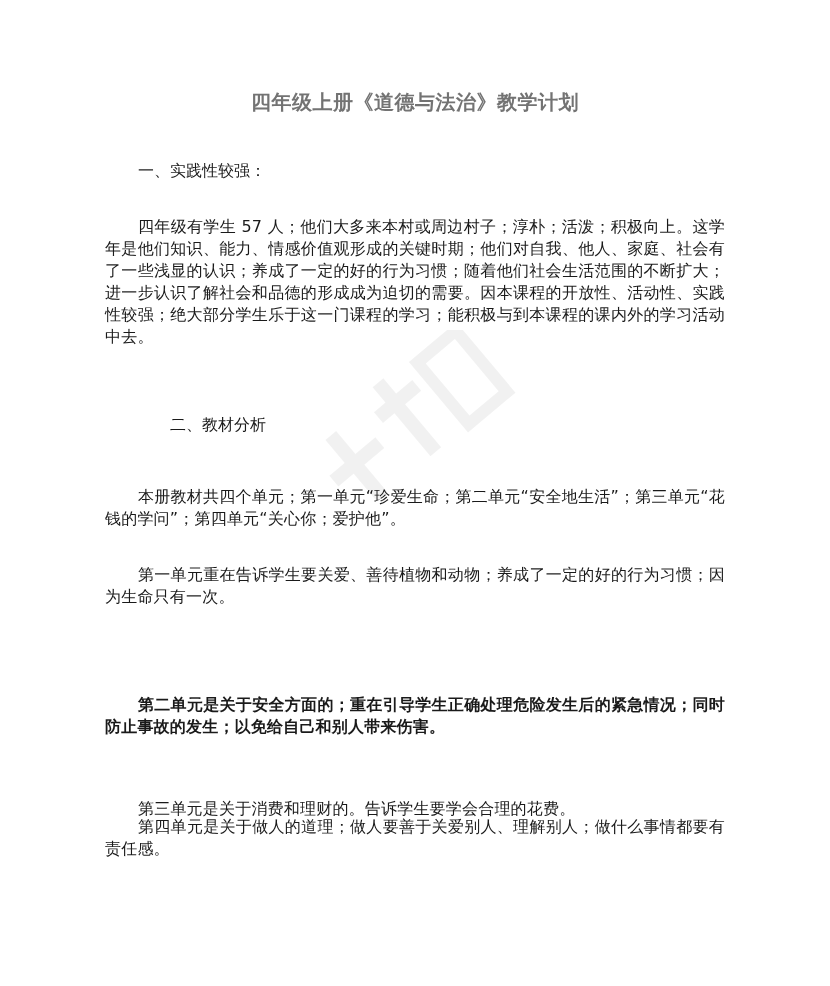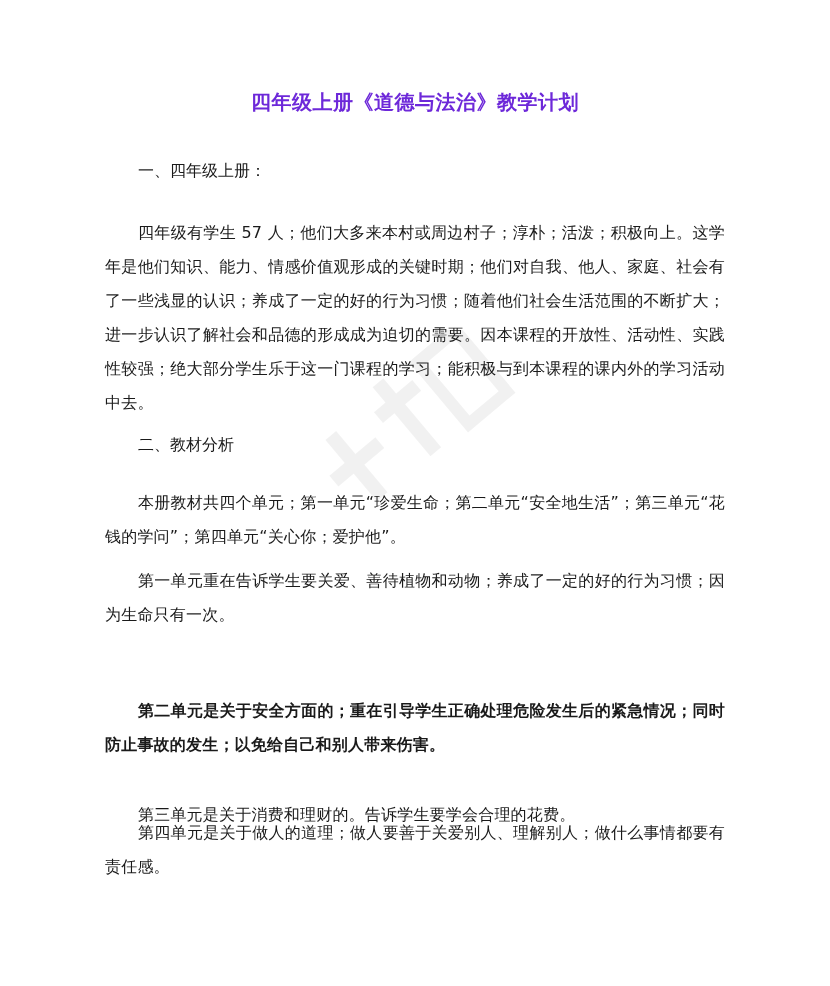"四年级上册《道德与法治》教学计划" .title { color: #6d28d9 -> #737373 }
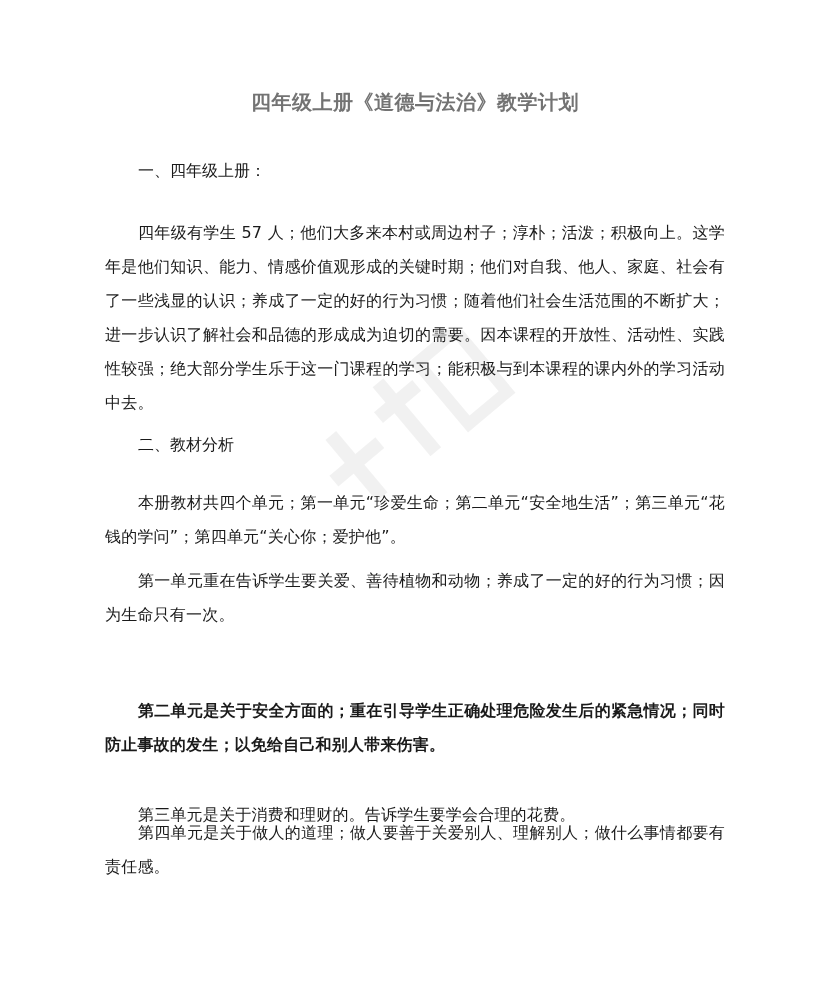"一、四年级上册：" div.h { text: 四年级上册 -> 实践性较强 }
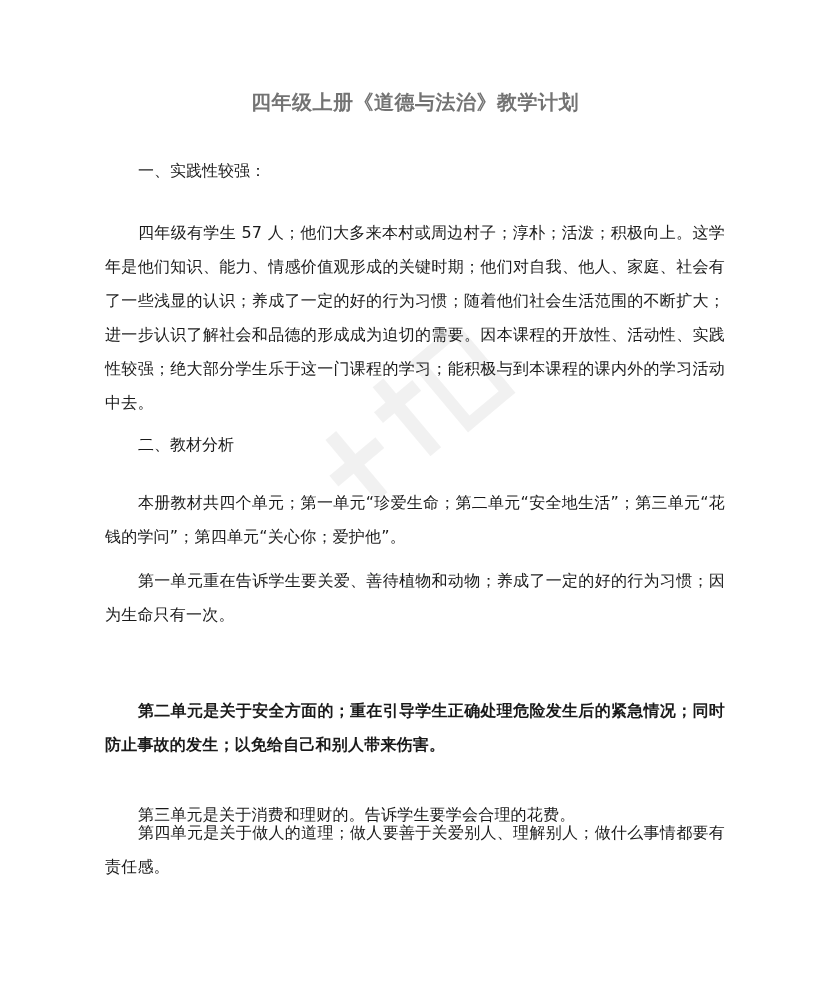"四年级有学生 57" .p { line-height: 34px -> 22px }
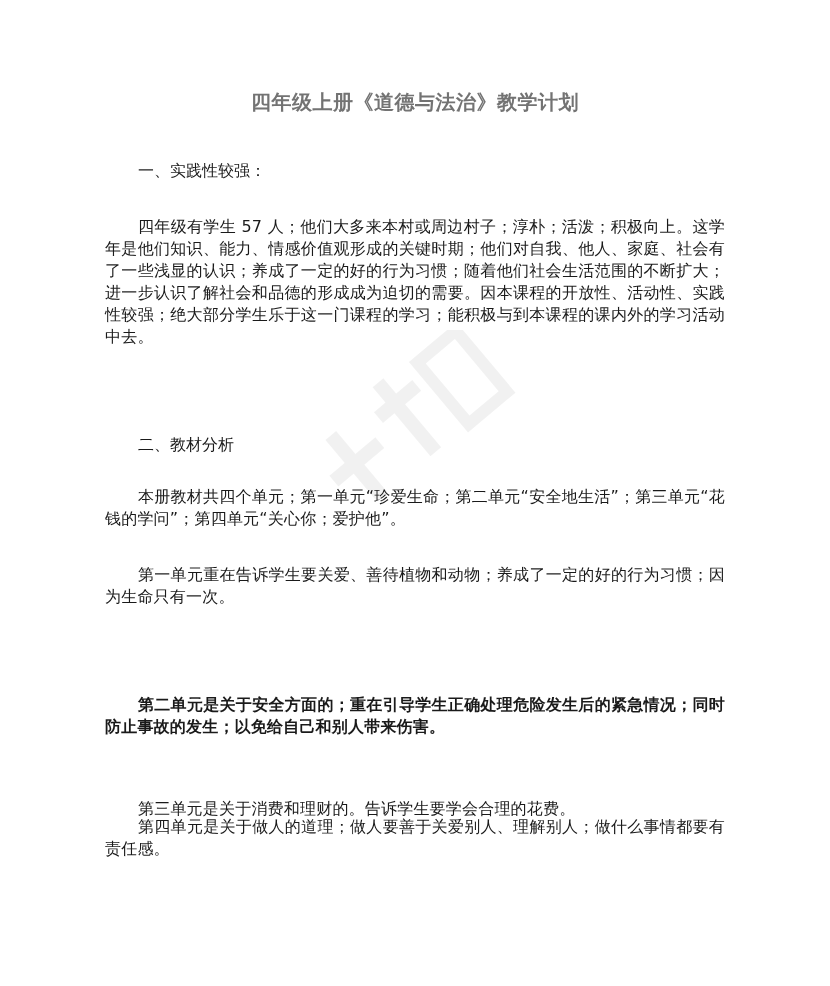"二、教材分析" div.h { margin-left: none -> 32px; top: 428px -> 408px }
